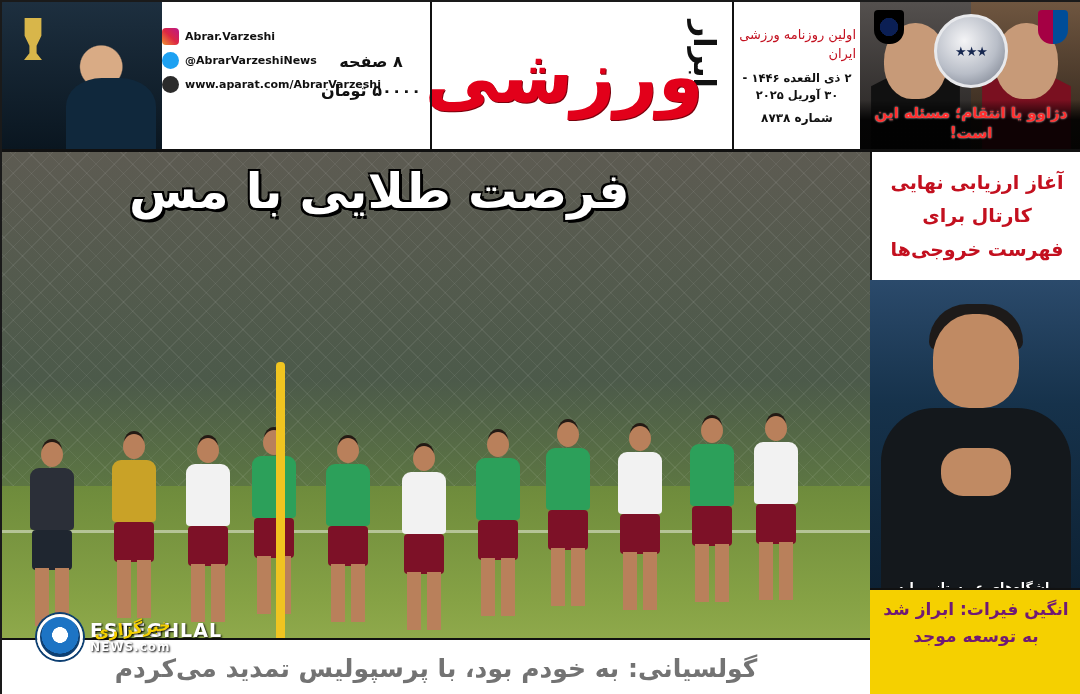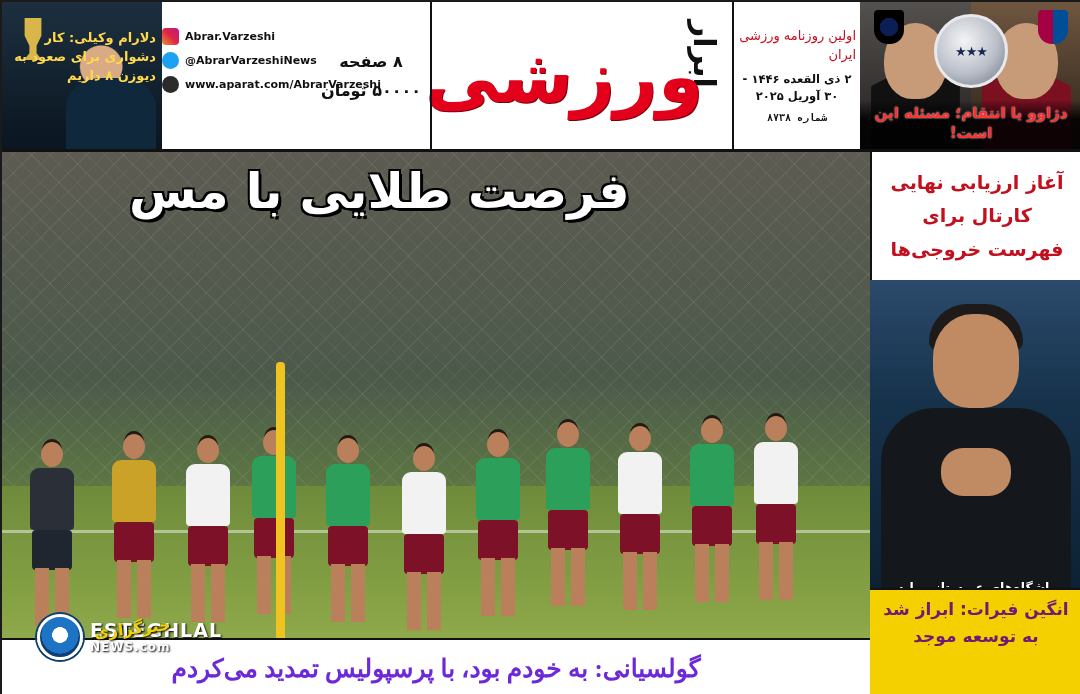"دلارام وكیلی: كار دشواری برای" div.t2 { html: <div>دلارام وكیلی: كار دشواری برای صعود به دیوزن ۸ داریم</div> -> none }
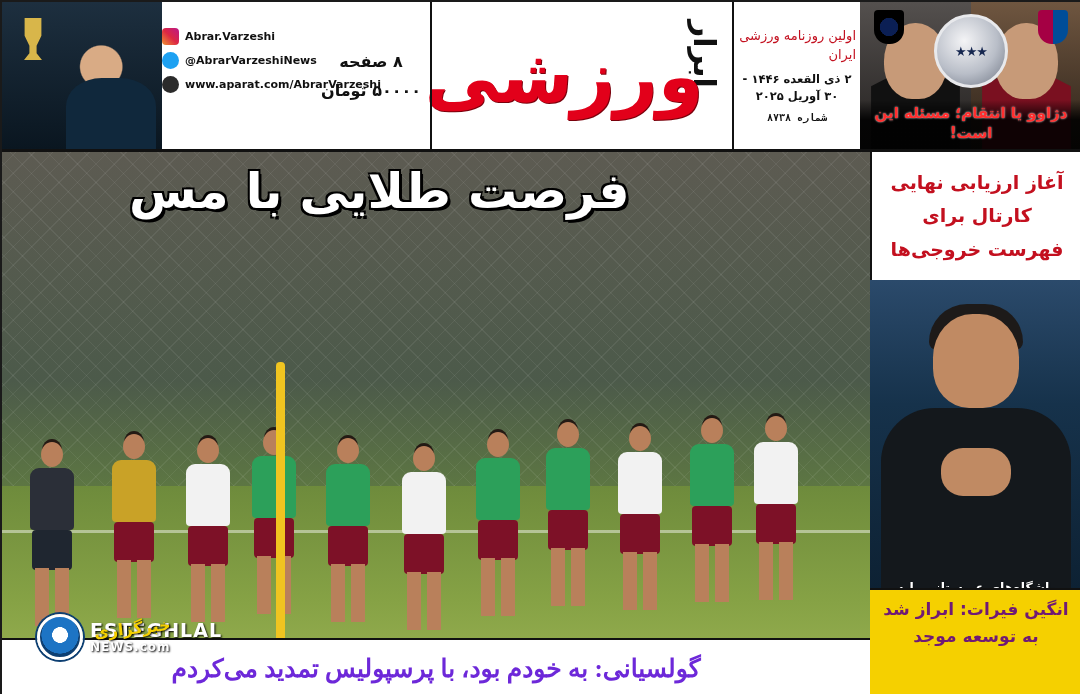"شماره ۸۷۳۸" .mh-info .issue { font-family: Liberation Mono, monospace -> none; font-size: 10px -> 12px }
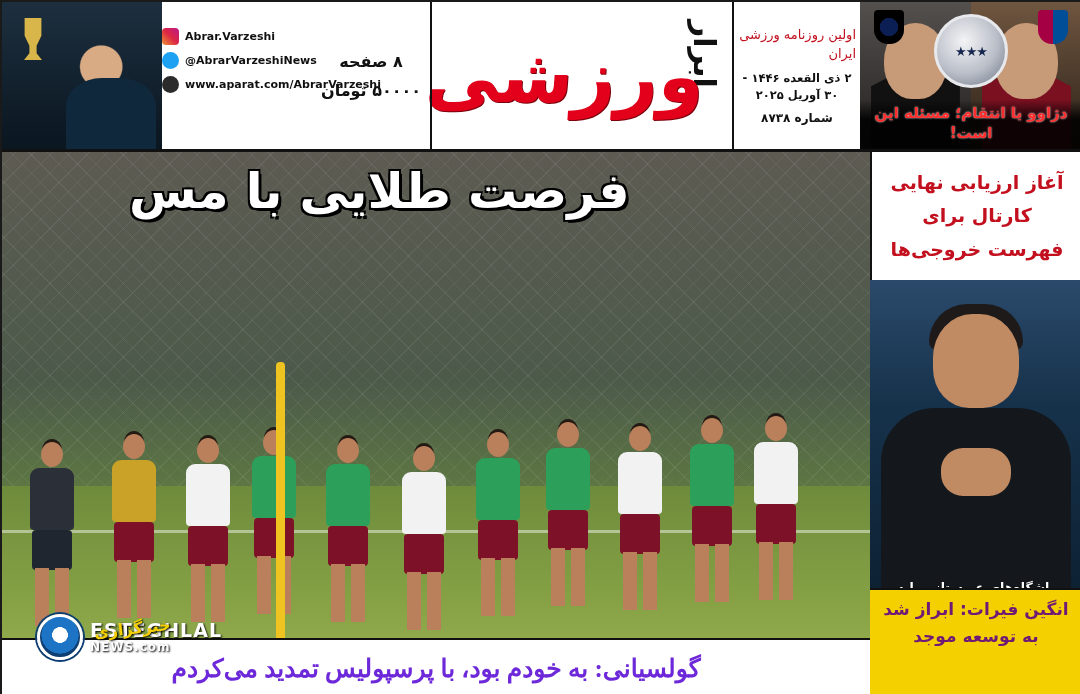"گولسیانی: به خودم بود، با" .bottom-strip .b-main { color: #6d28d9 -> #737373; font-family: Liberation Serif, serif -> none }
